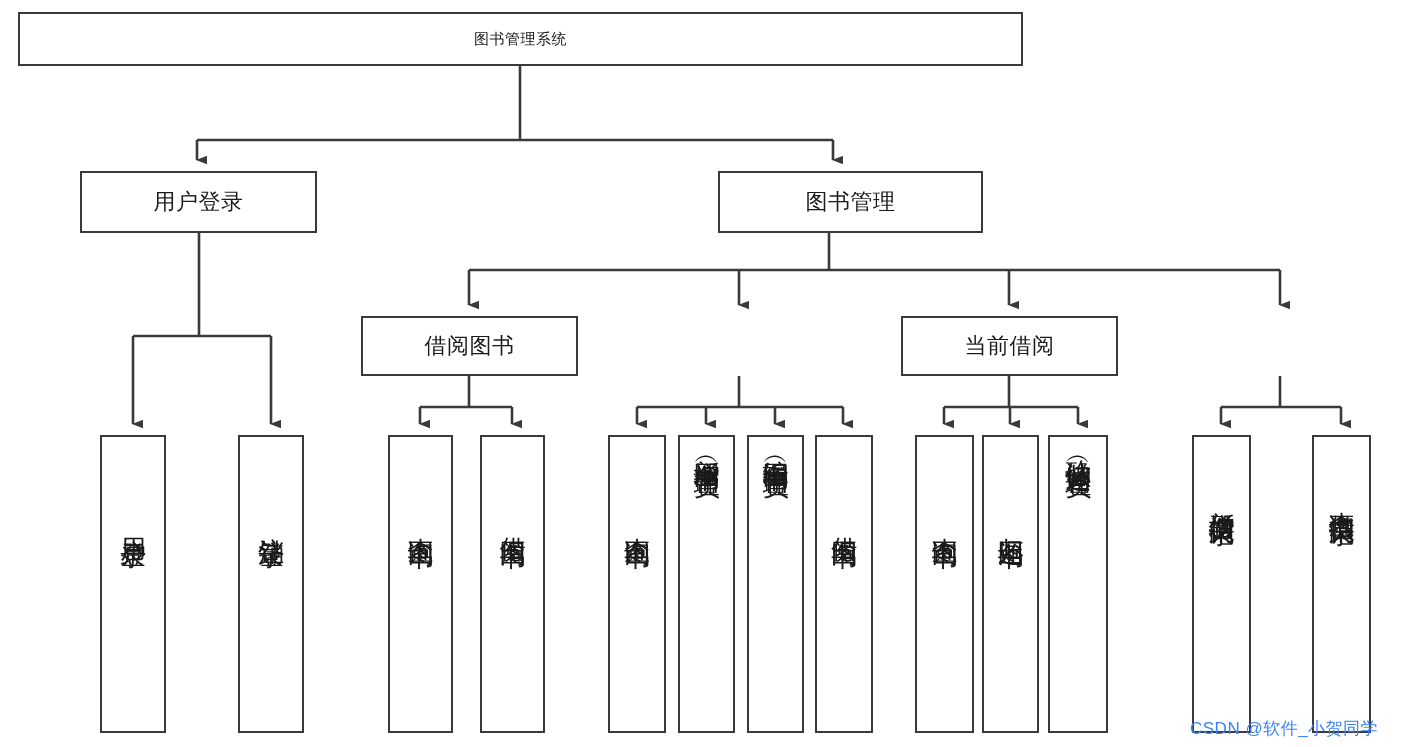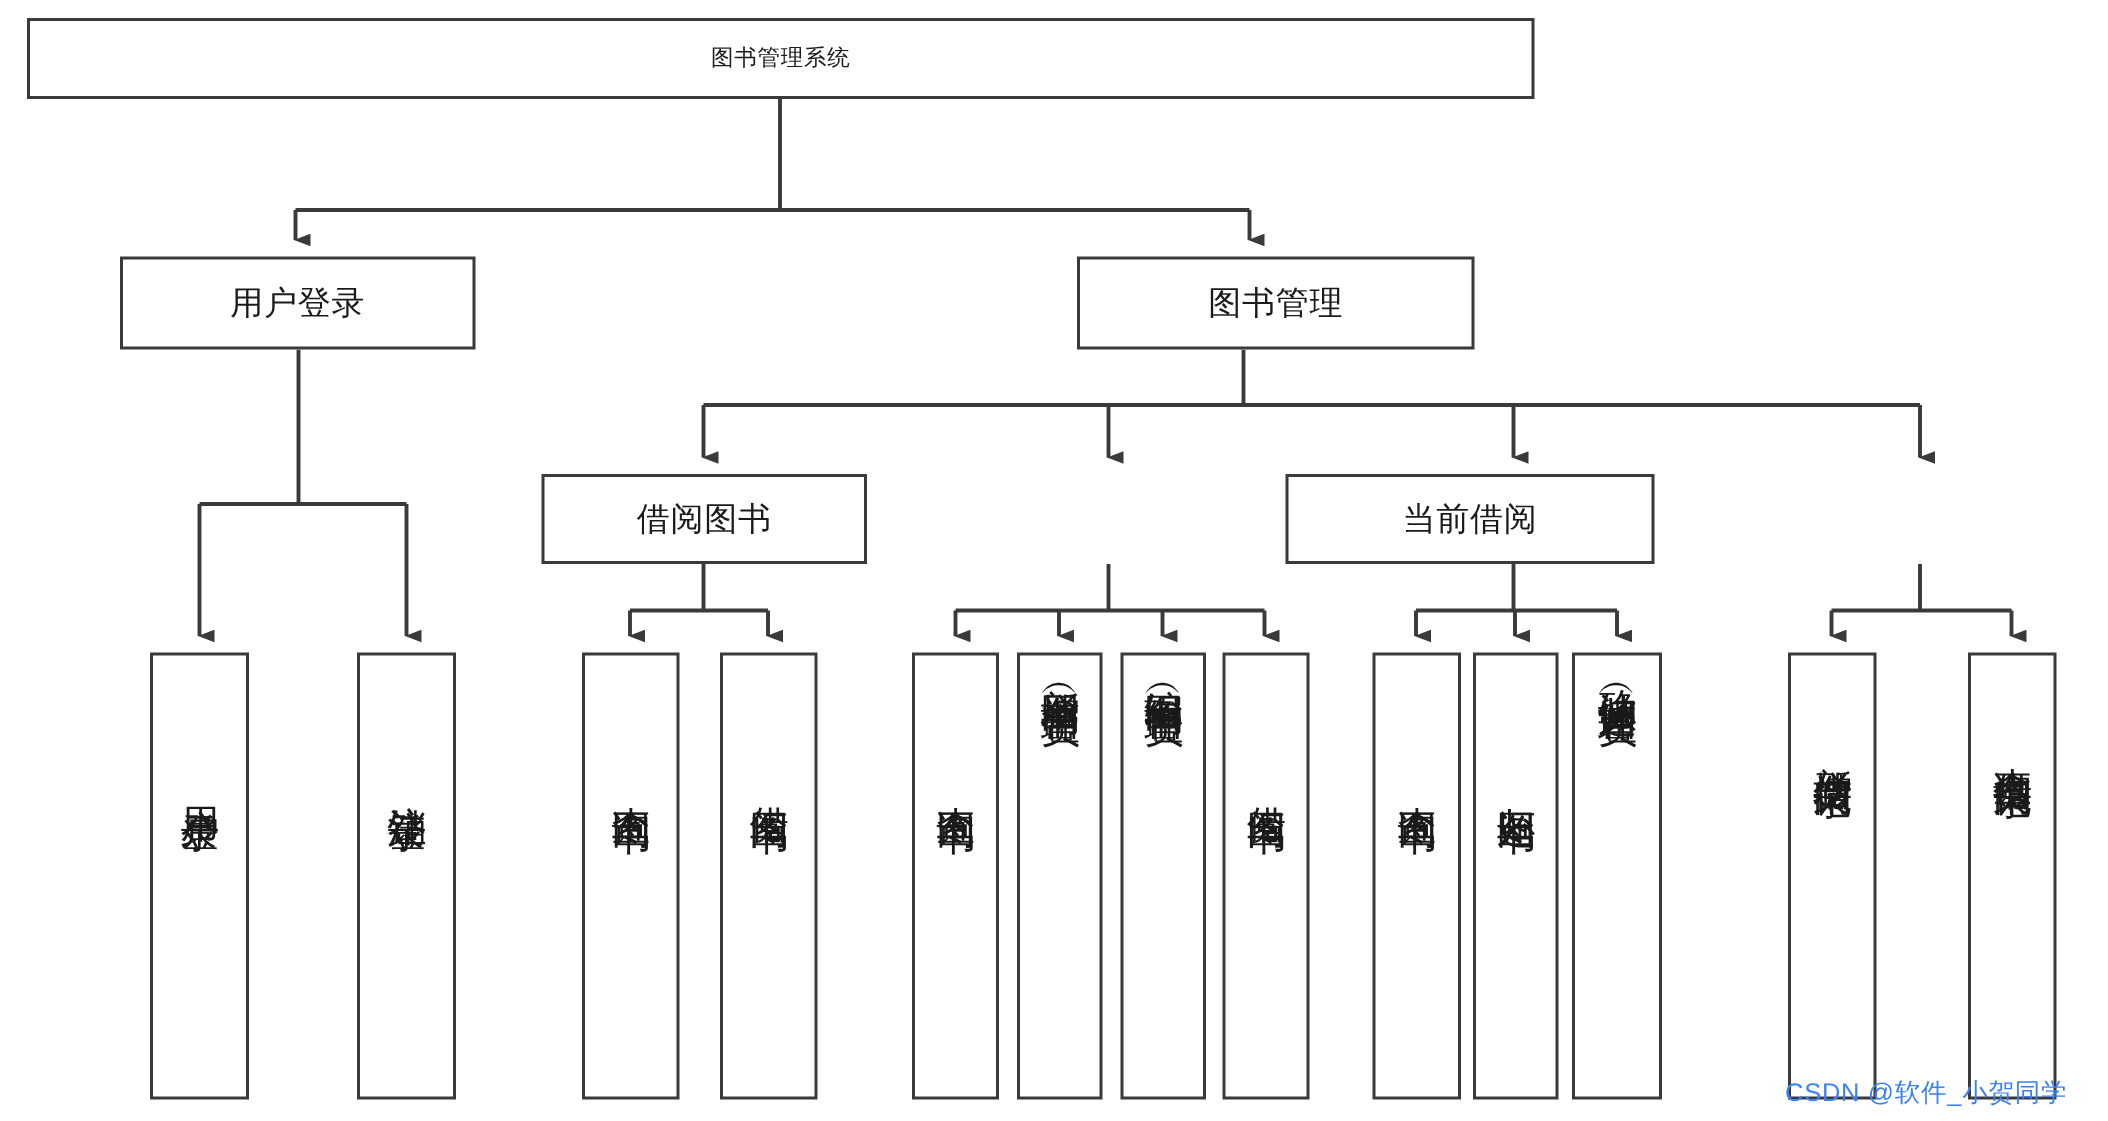"当前借阅" div.node { left: 857px -> 901px; width: 246px -> 217px }
